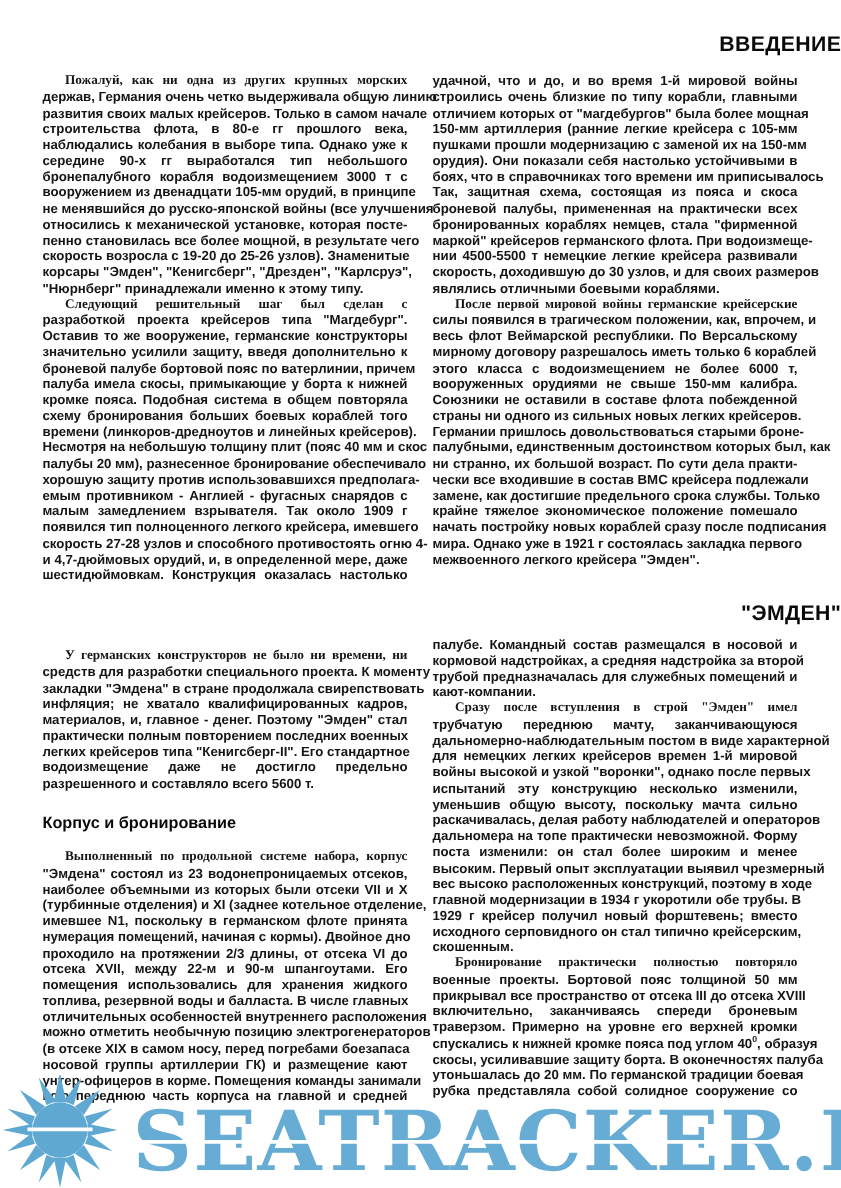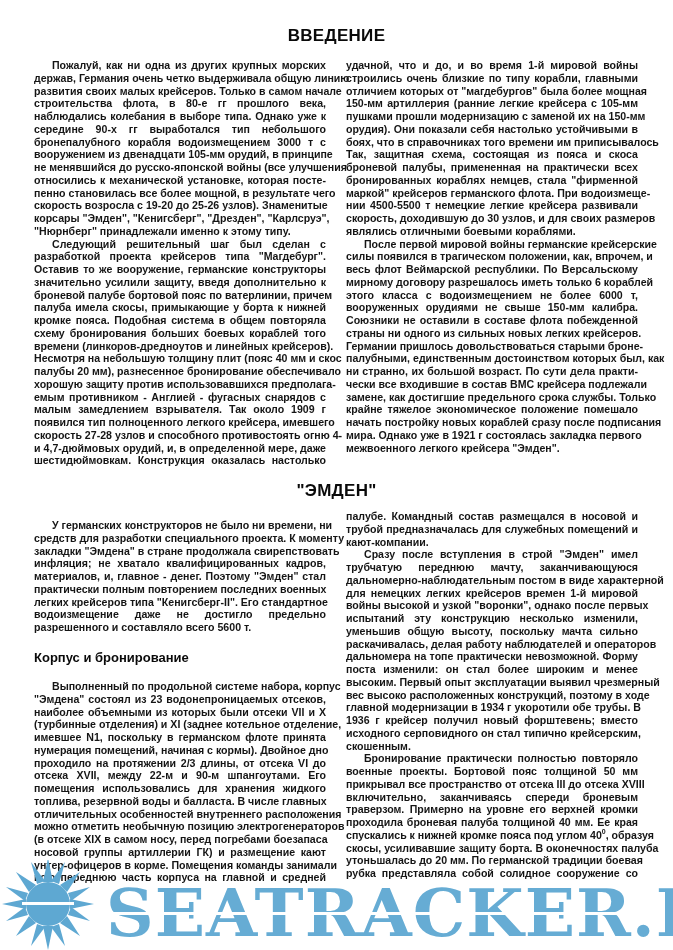"ВВЕДЕНИЕ" .title { text-align: center -> right }
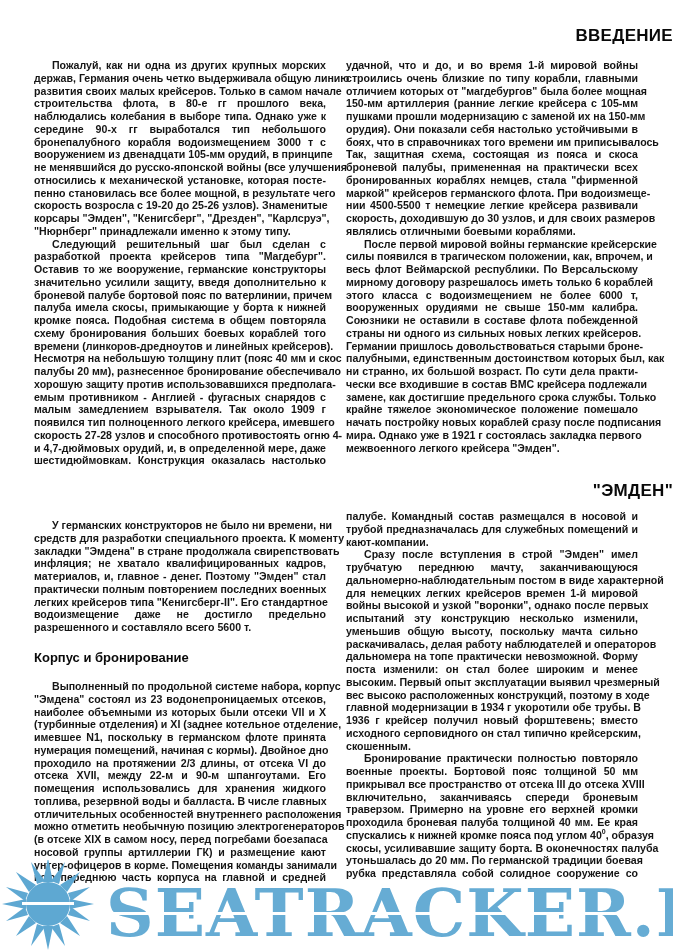"Пожалуй, как ни одна из" .col .ln.ind { font-family: none -> Liberation Serif, serif }
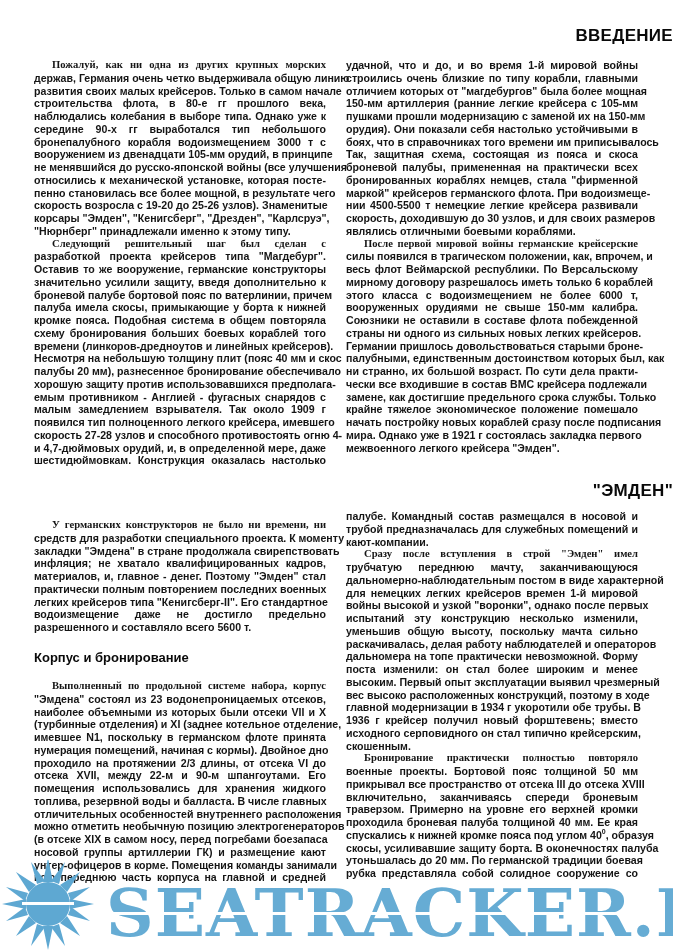"кормовой надстройках, а средняя" span.ln { html: none -> <span>кормовой надстройках, а средняя надстройка за второй</span> }
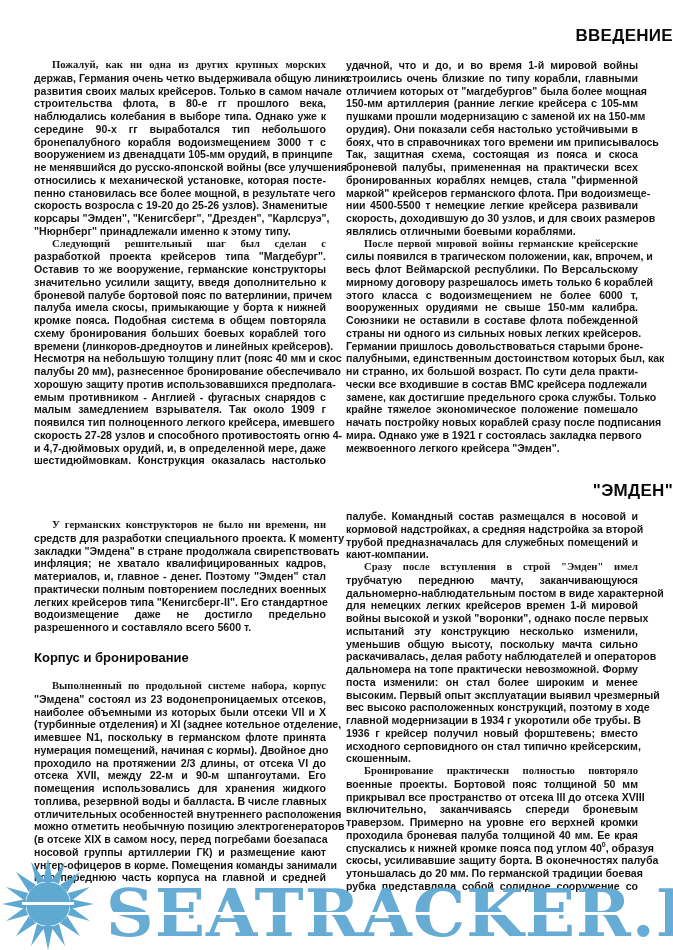"1936 г крейсер получил новый" span.ln { text: 1936 -> 1929 }
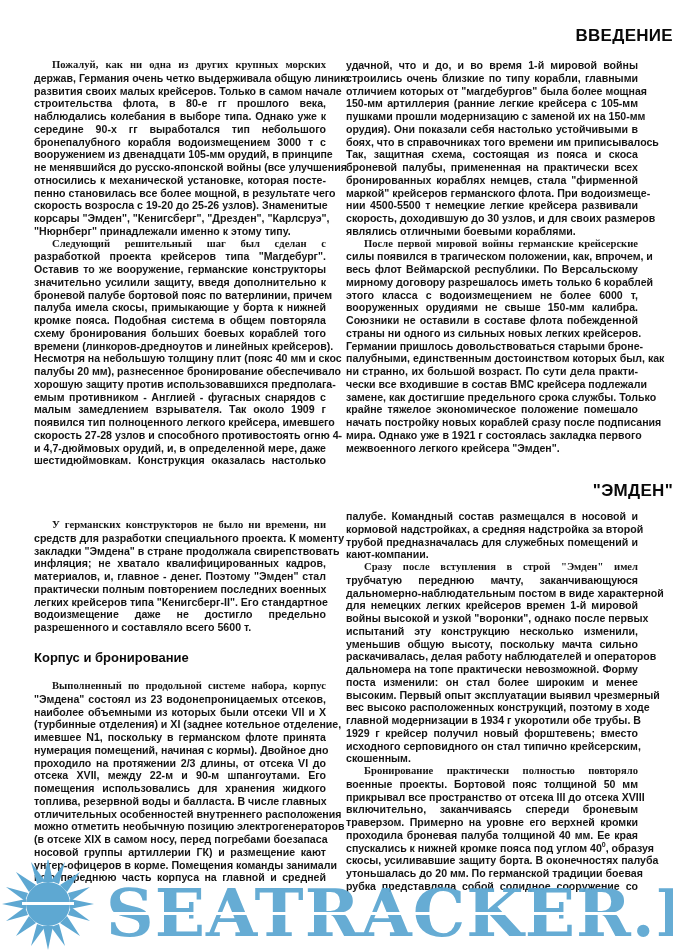"проходила броневая палуба толщиной 40" span.ln { html: <span>проходила броневая палуба толщиной 40 мм. Ее края</span> -> none }
